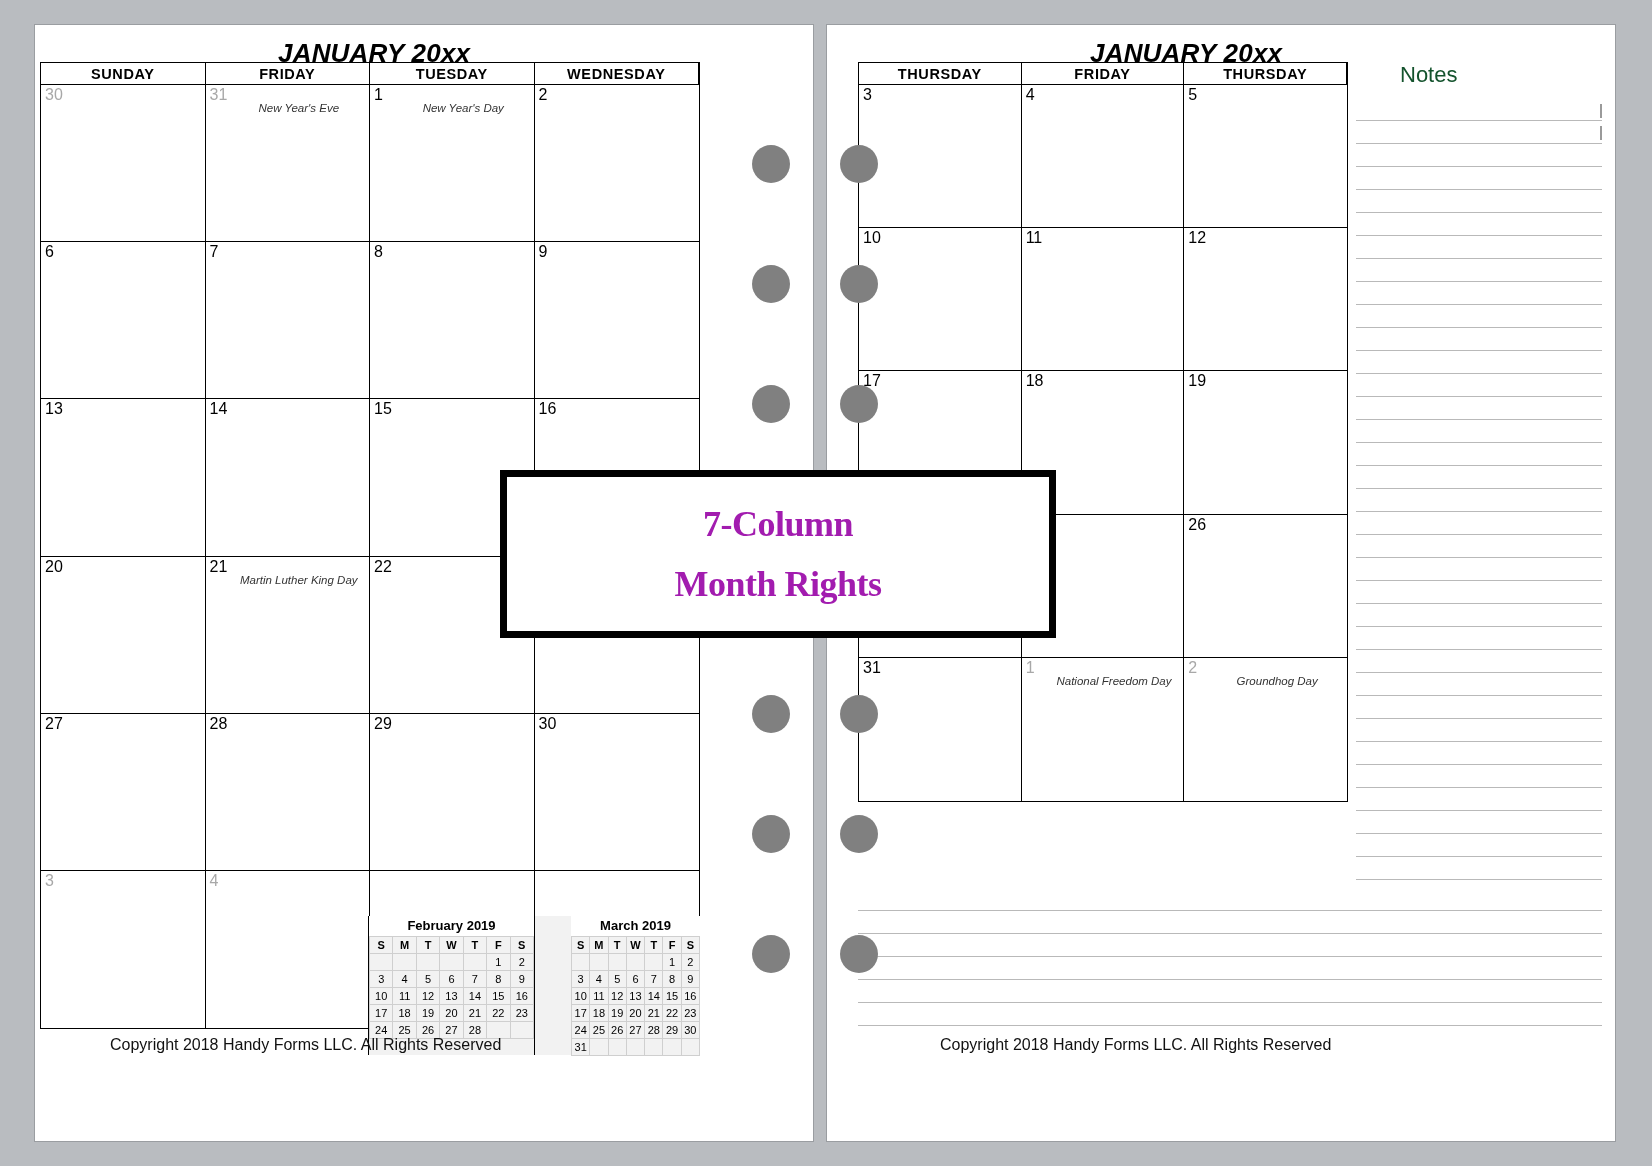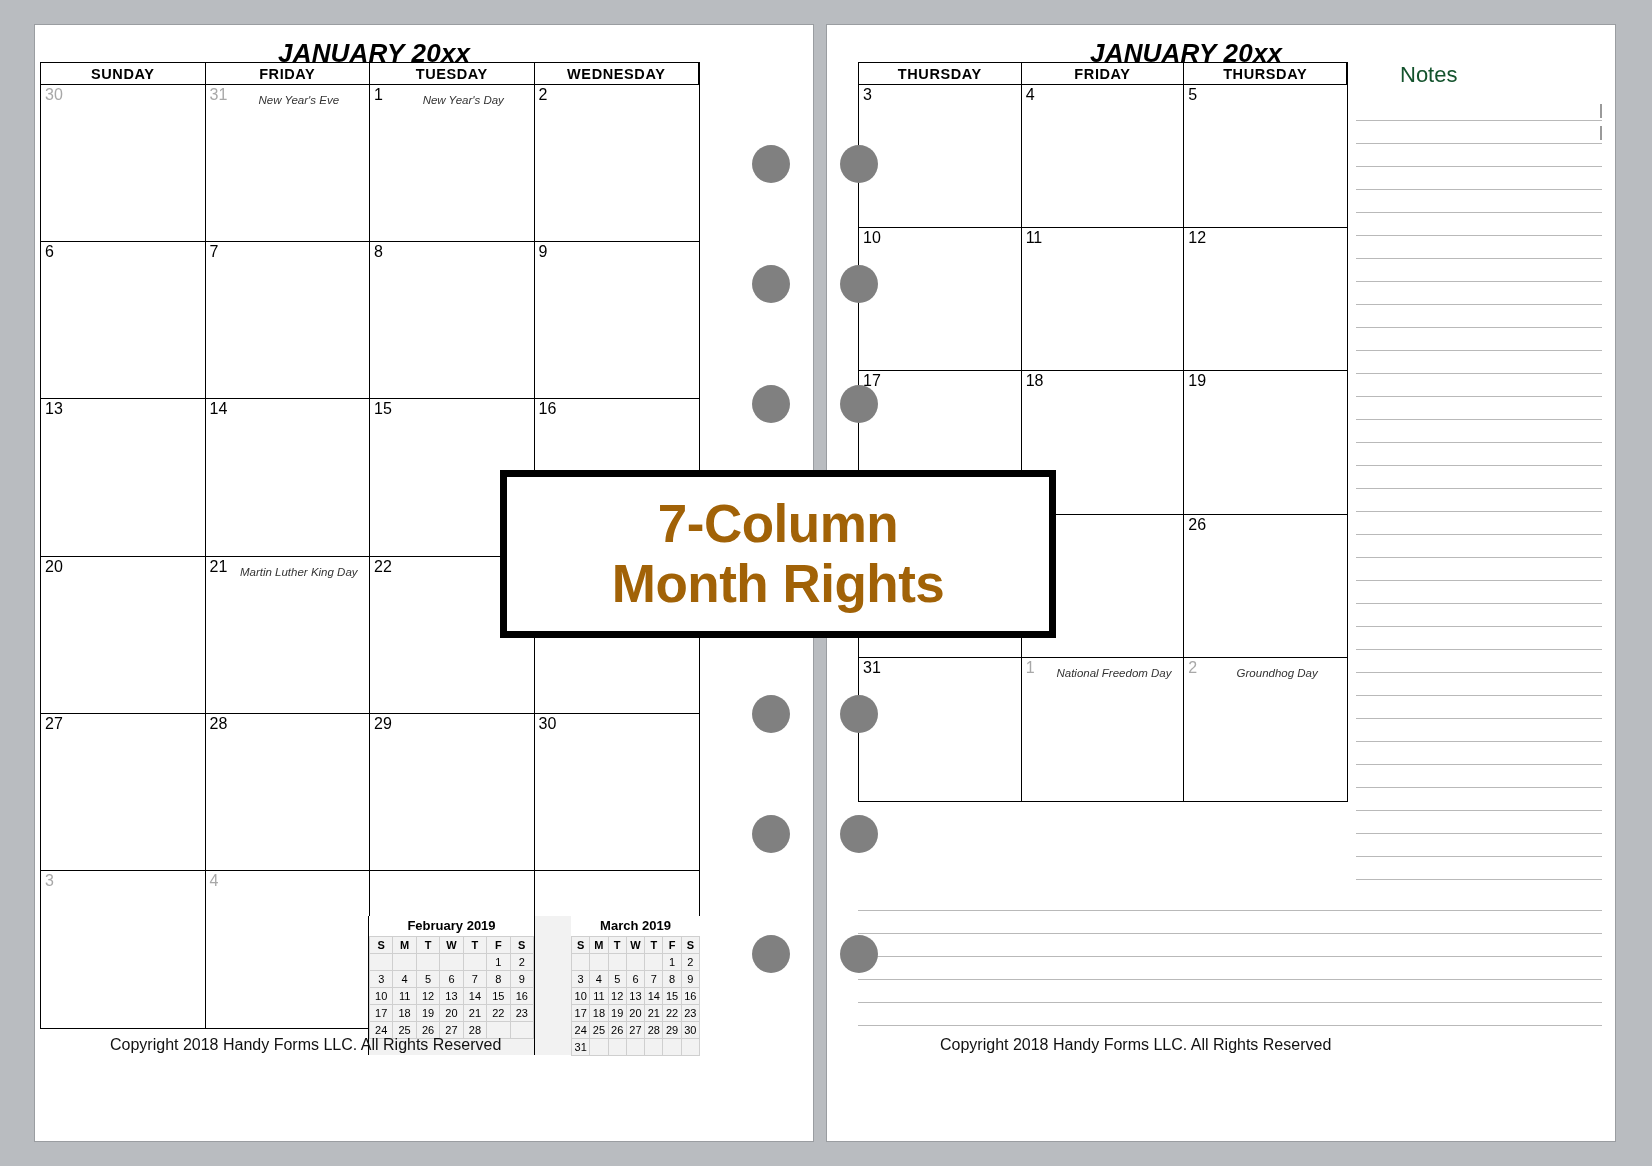"New Year's Eve" .day-note { top: 8px -> 16px }
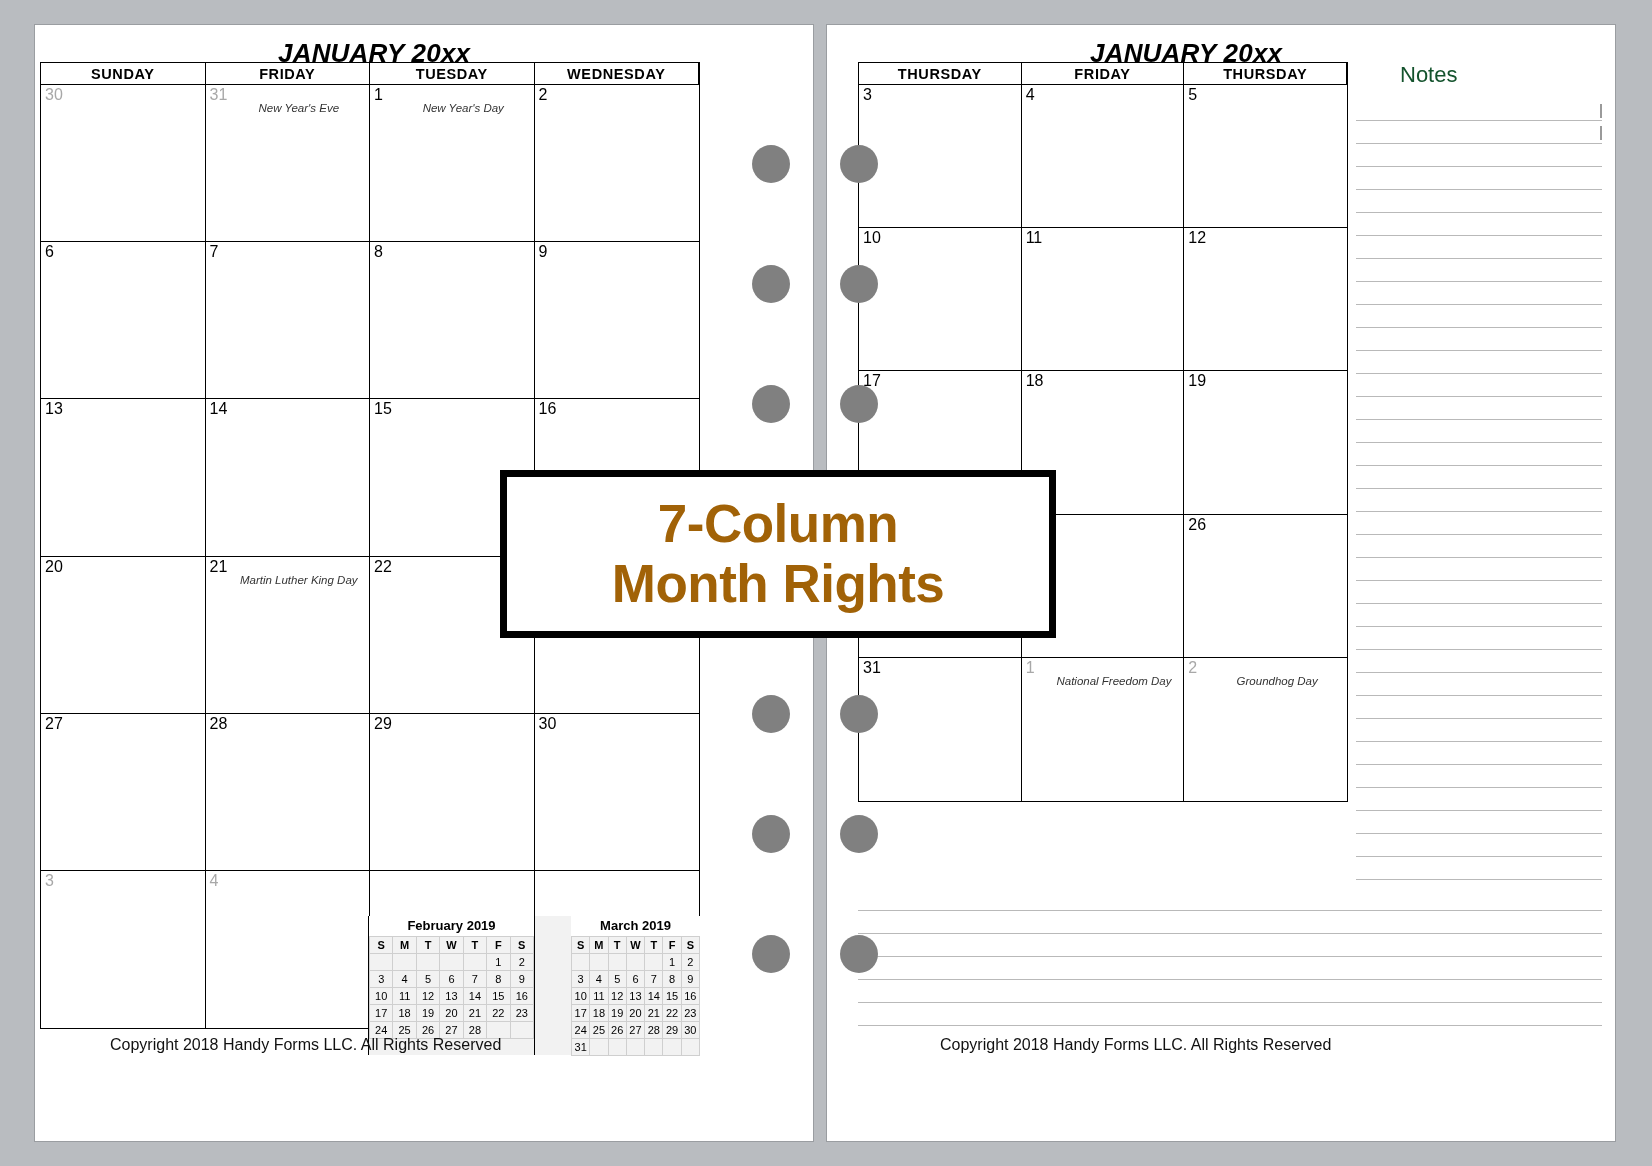"7-Column" .banner-line { color: #a16207 -> #a21caf; font-family: none -> Liberation Serif, serif; font-size: 53px -> 36px }
